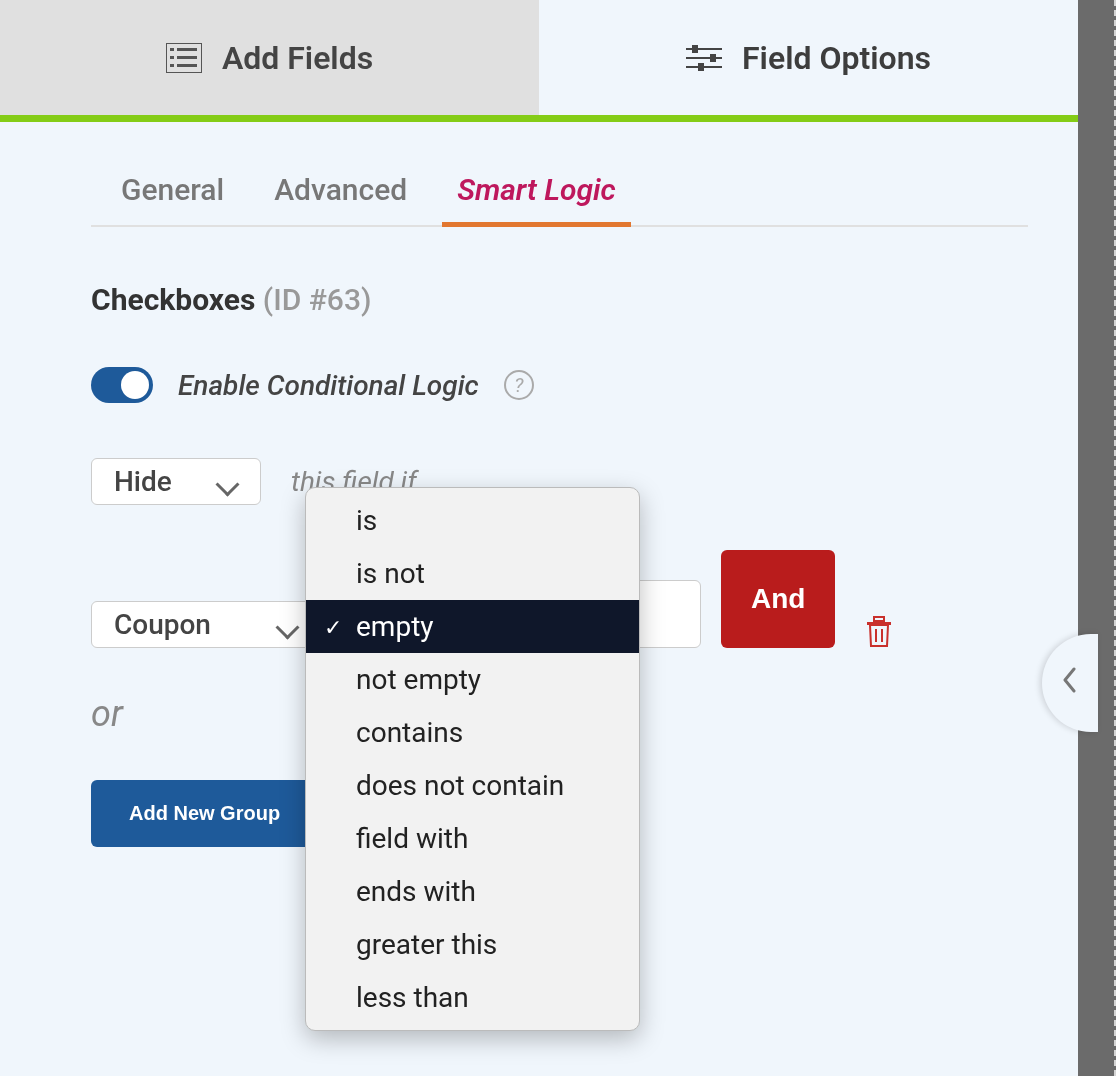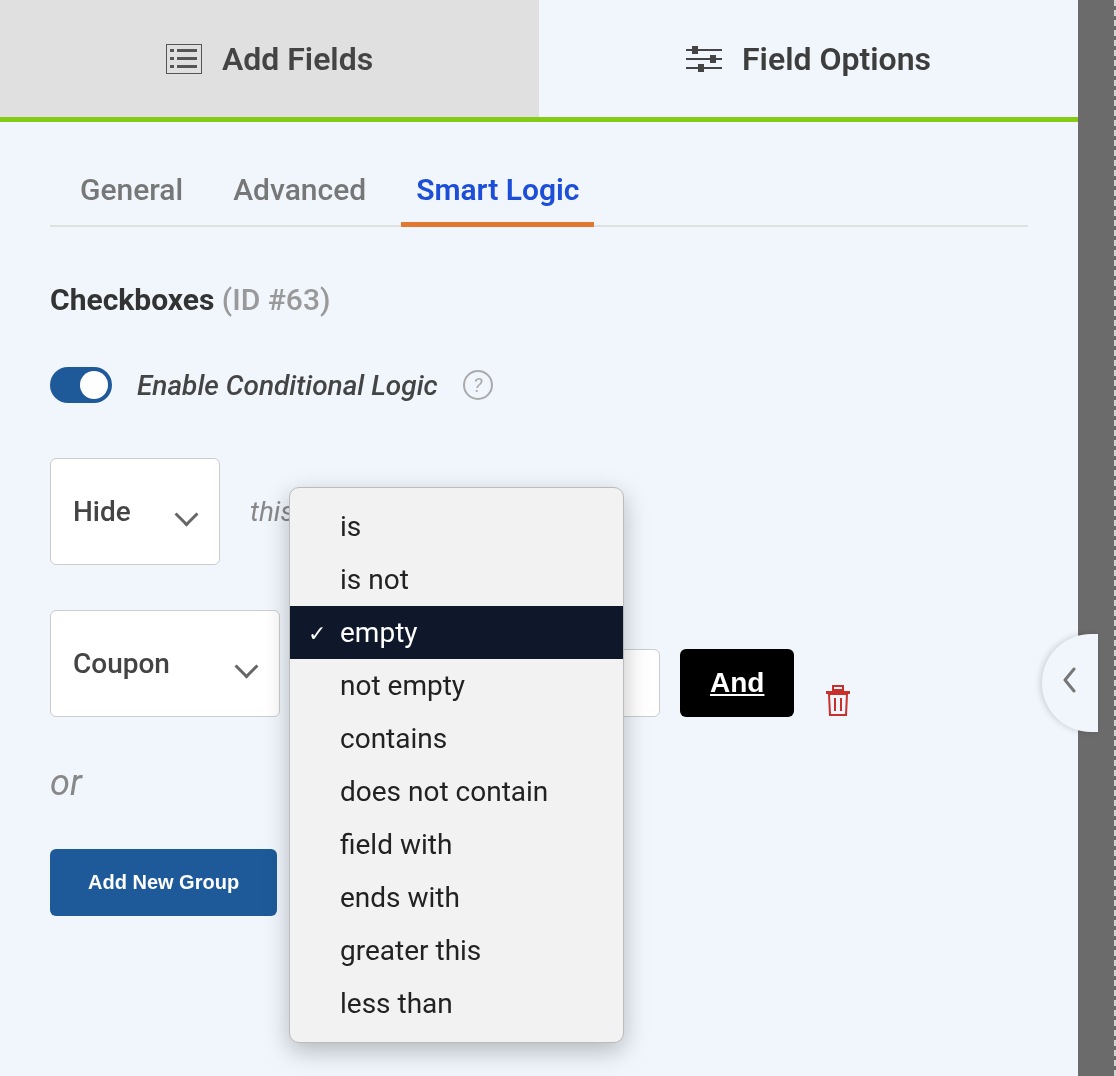"Add Fields" .top-tabs { border-bottom: 5px solid #84cc16 -> 7px solid #84cc16 }
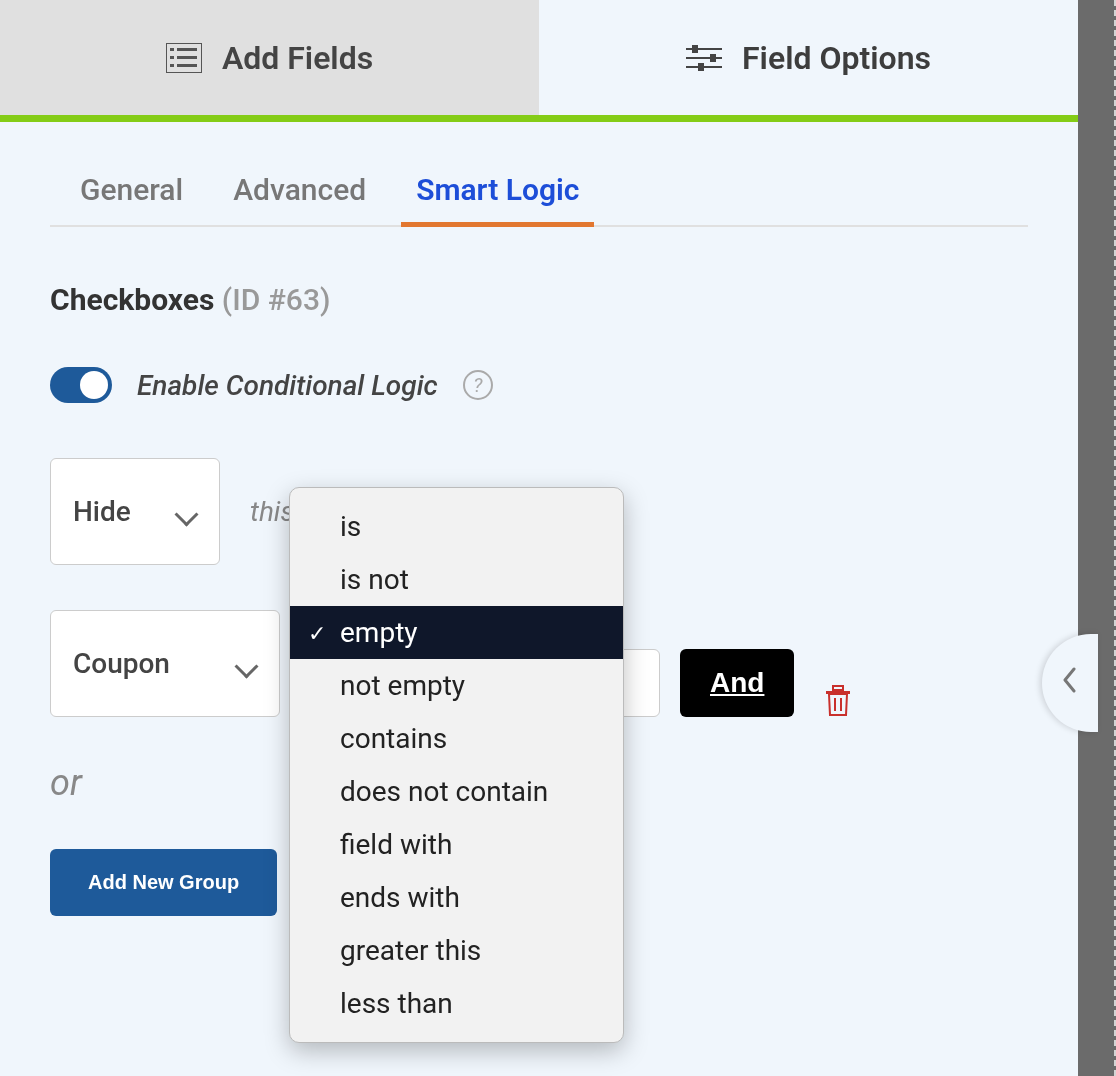"General" .content { margin-left: none -> 41px }
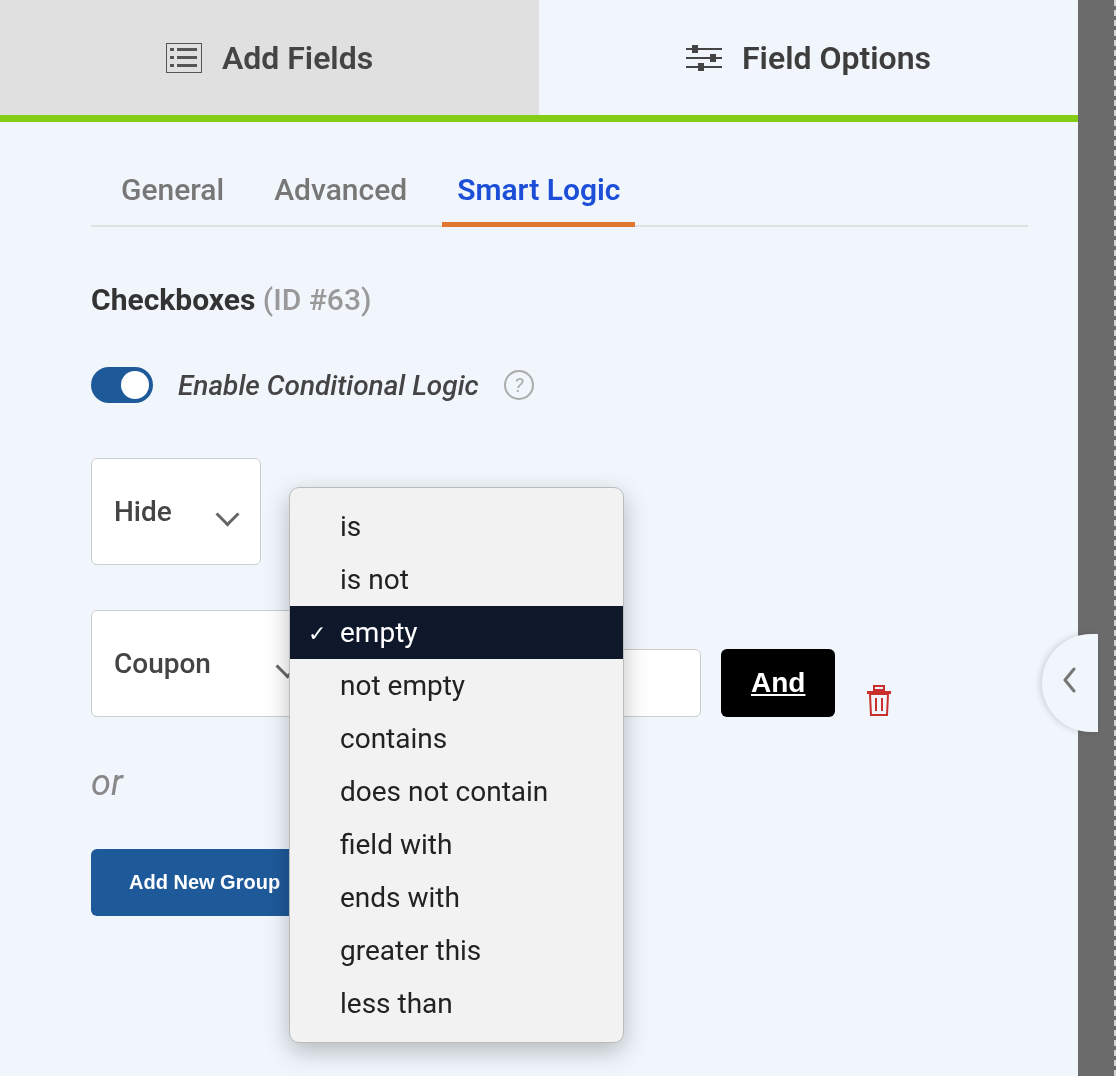"Smart Logic" .sub-tab.active { color: #1d4ed8 -> #be185d; font-style: none -> italic }
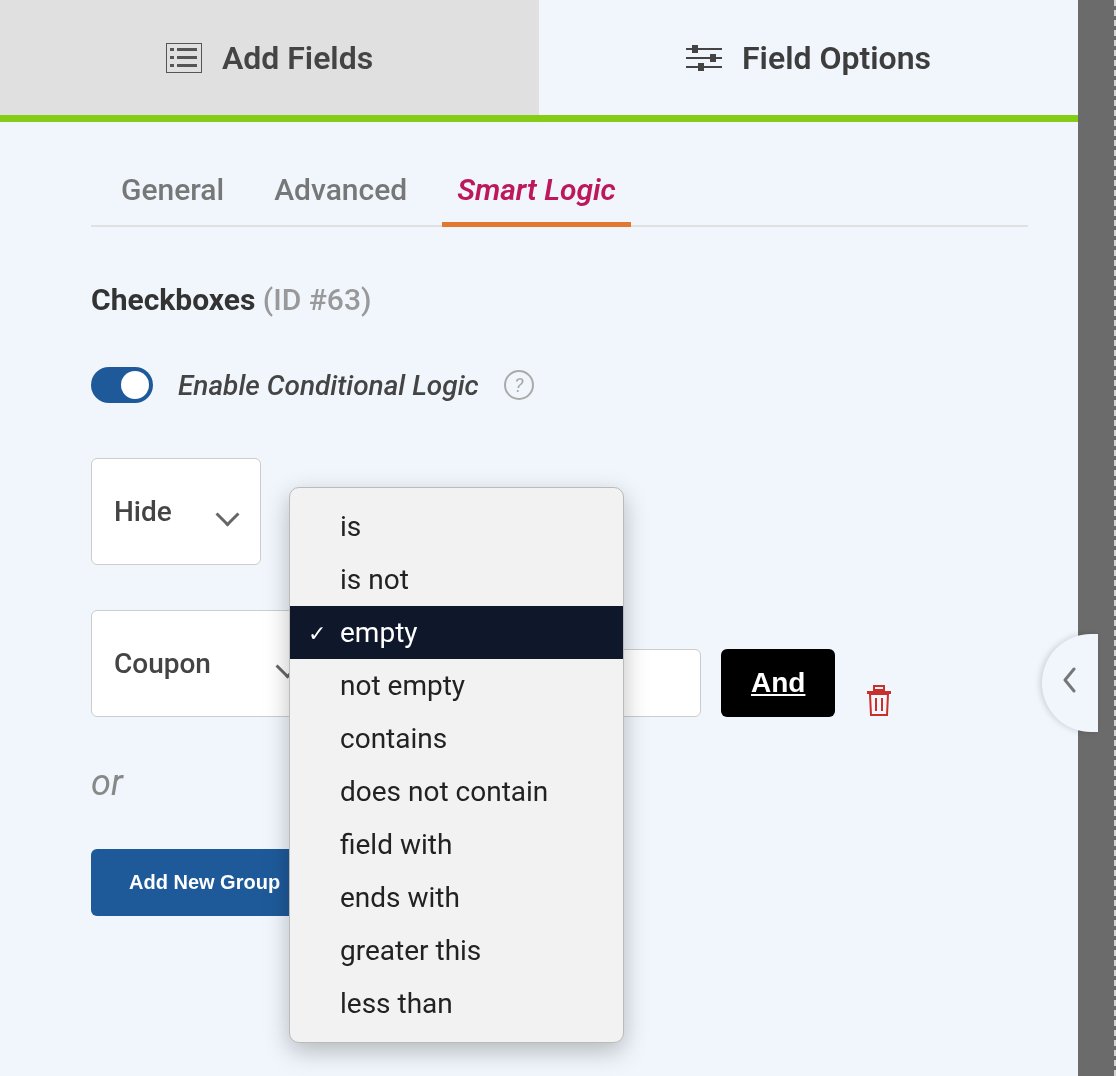"Hide" .select-box { padding: 36px 22px -> 6px 22px }
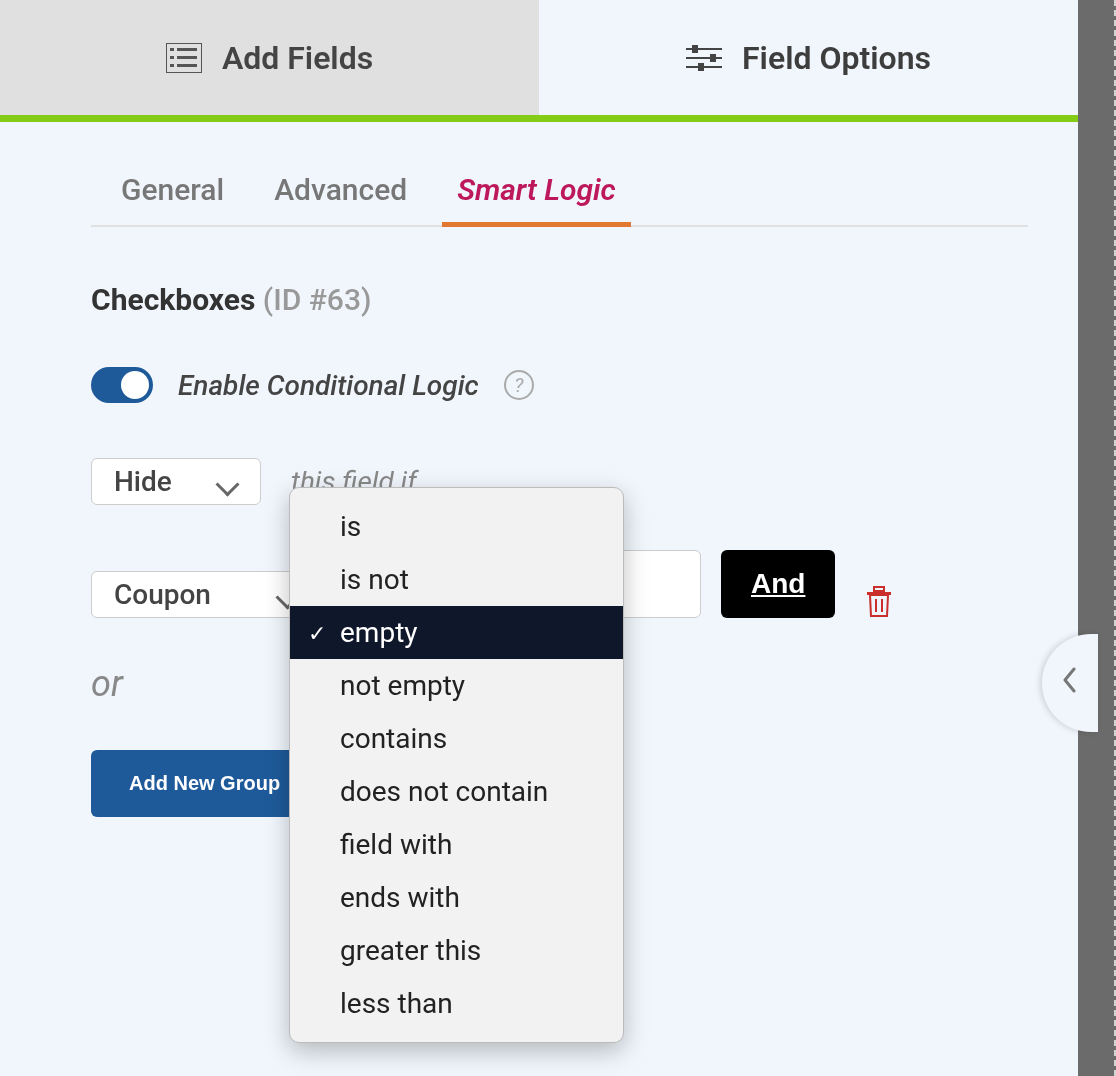"is" .dropdown-popup { left: 289px -> 305px; padding: 12px 0 -> 6px 0 }
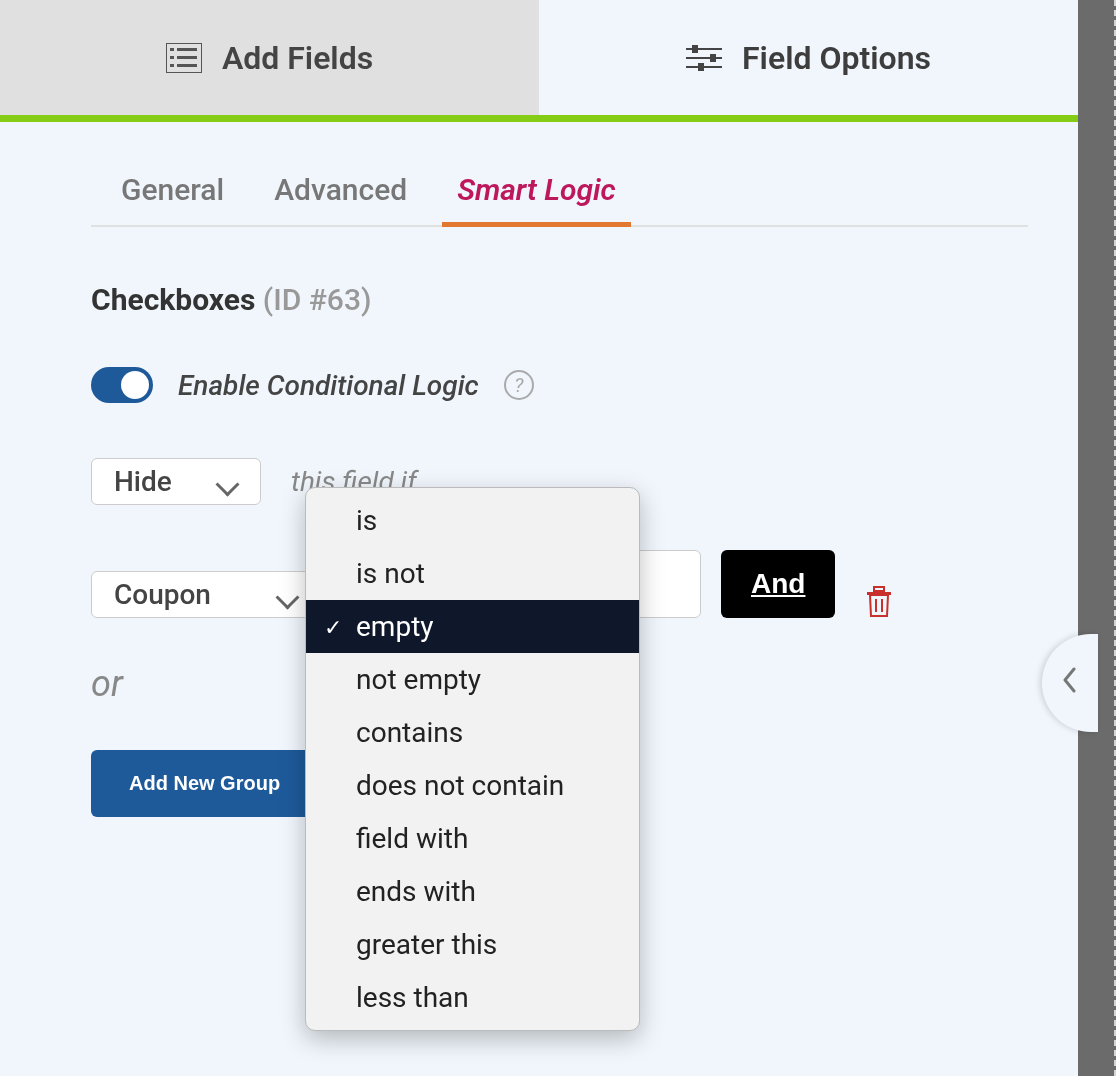"And" .and-btn { background: #000000 -> #b91c1c; padding: 18px 30px -> 33px 30px; text-decoration: underline -> none }
